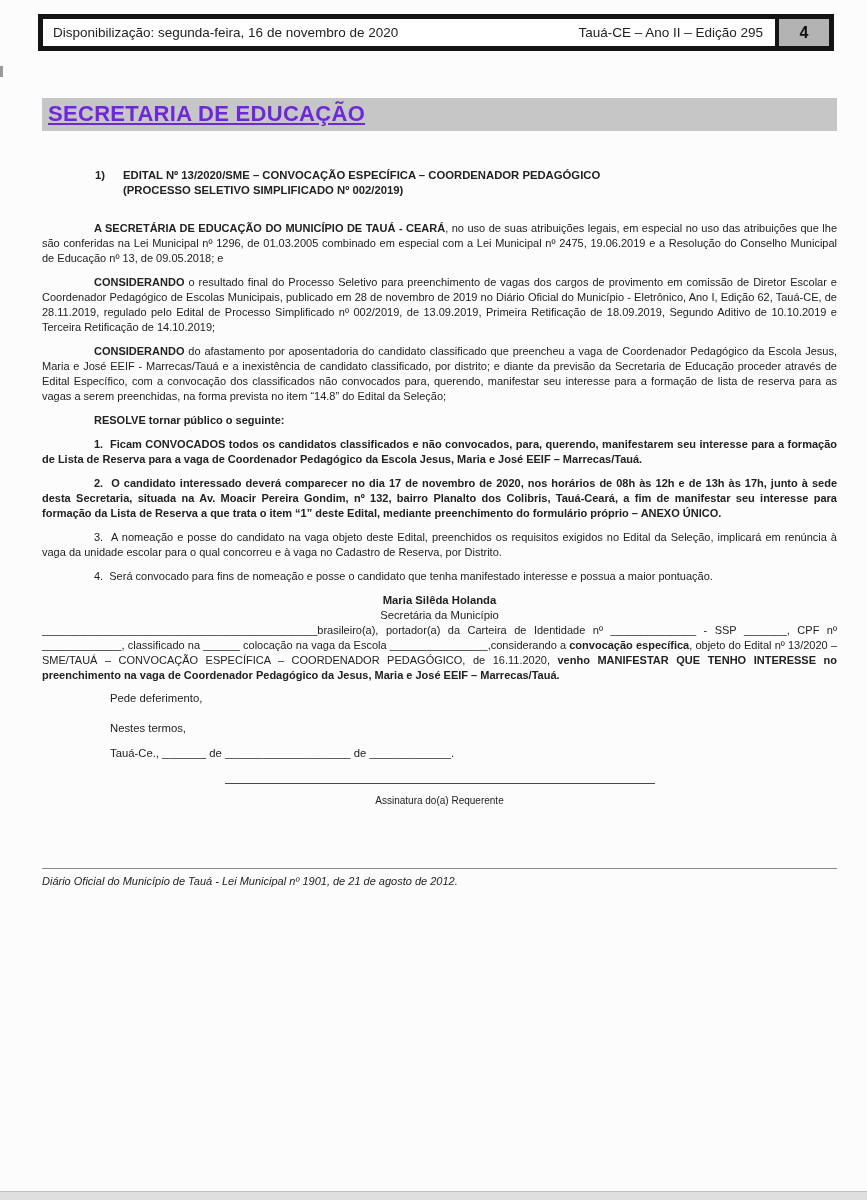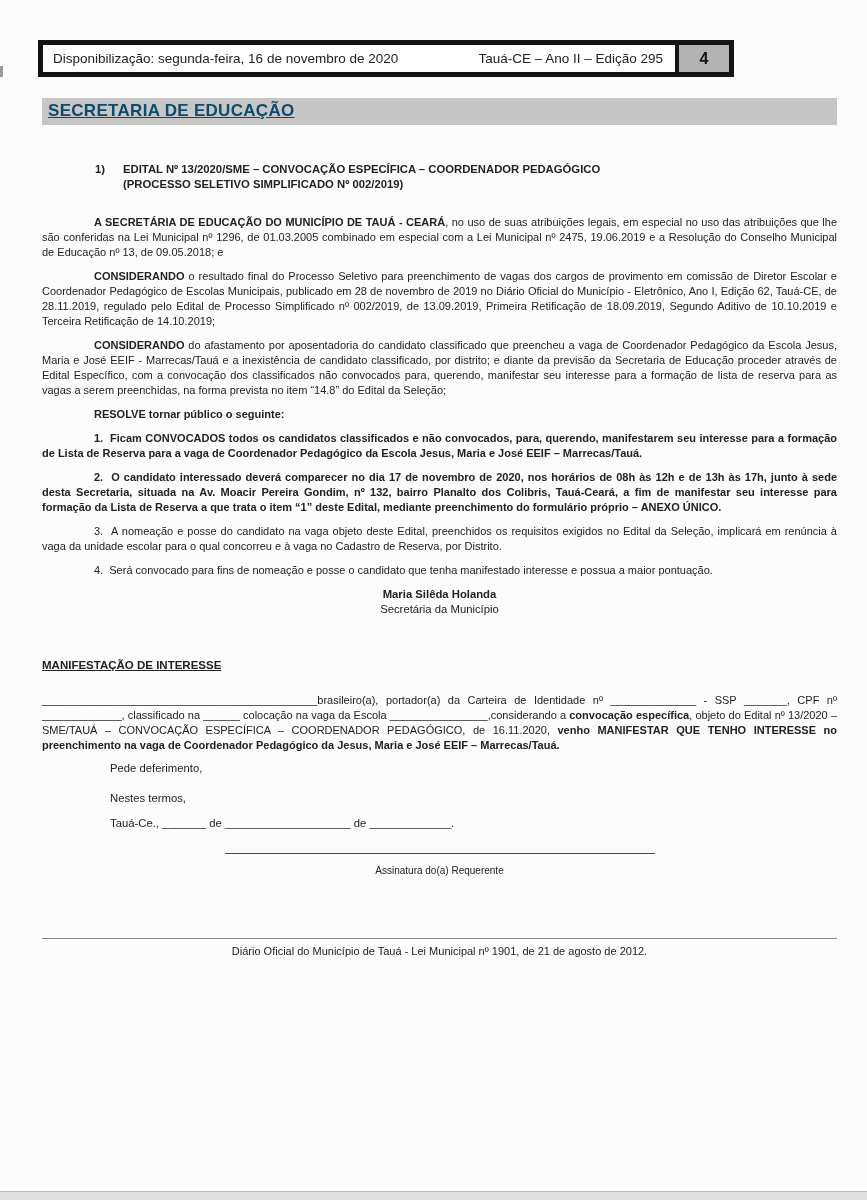"Disponibilização: segunda-feira, 16 de" .header-box { top: 40px -> 14px; width: 696px -> 796px }
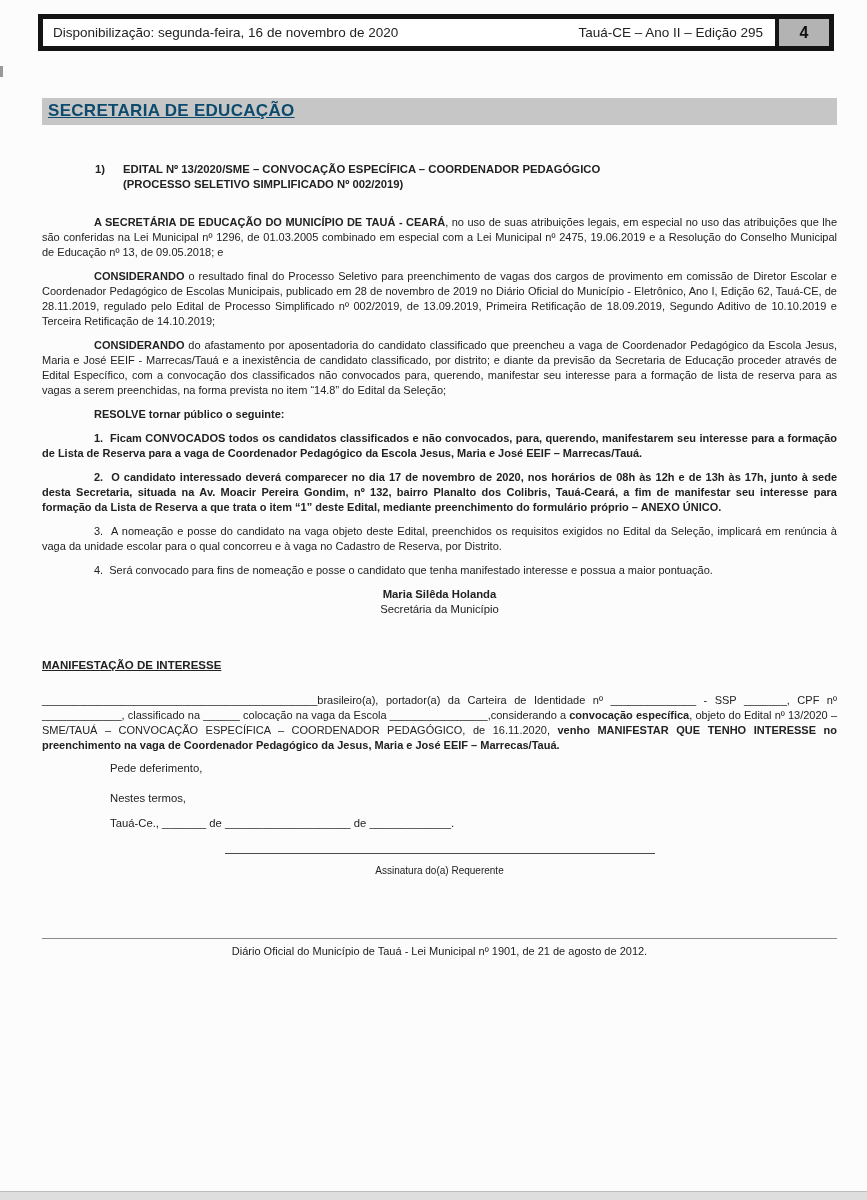"SECRETARIA DE EDUCAÇÃO" .section-bar { color: #0c4a6e -> #6d28d9; font-size: 17px -> 22px }
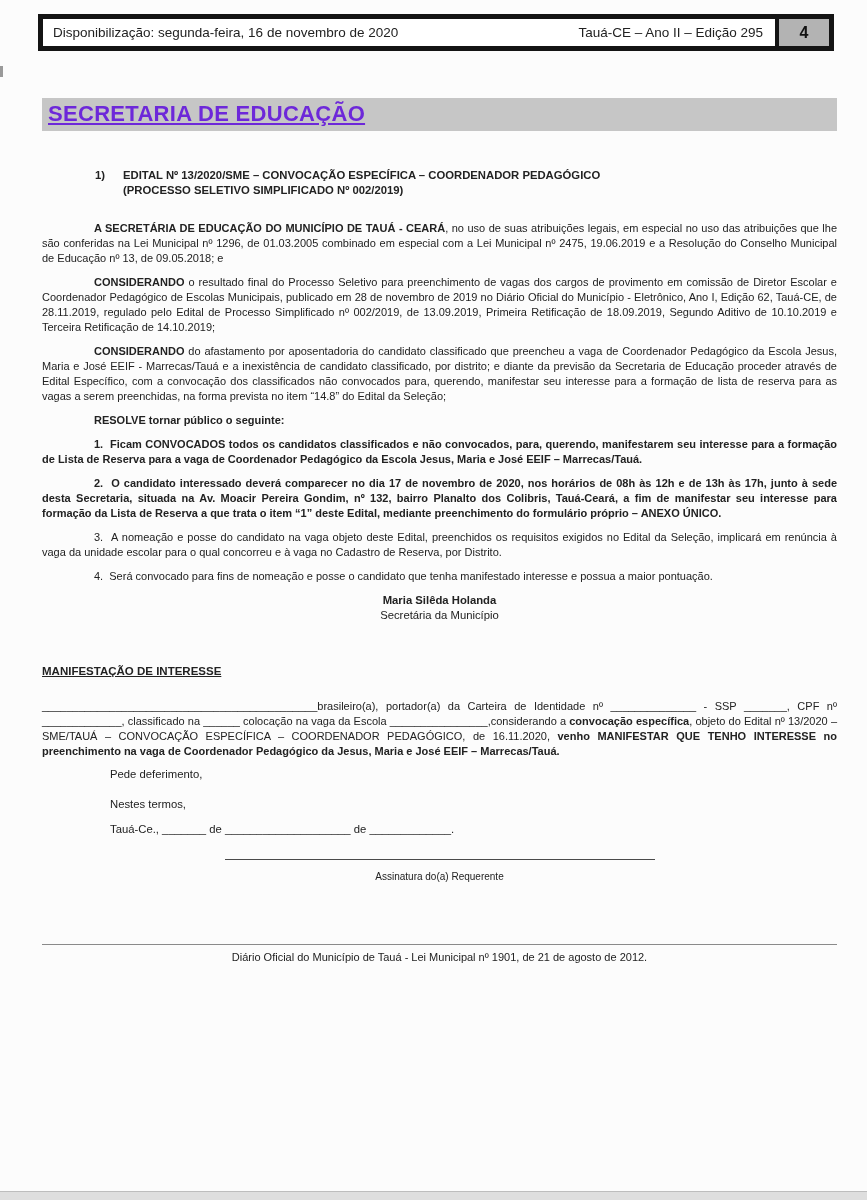"MANIFESTAÇÃO DE INTERESSE" p.manifest { html: <p>MANIFESTAÇÃO DE INTERESSE</p> -> none }
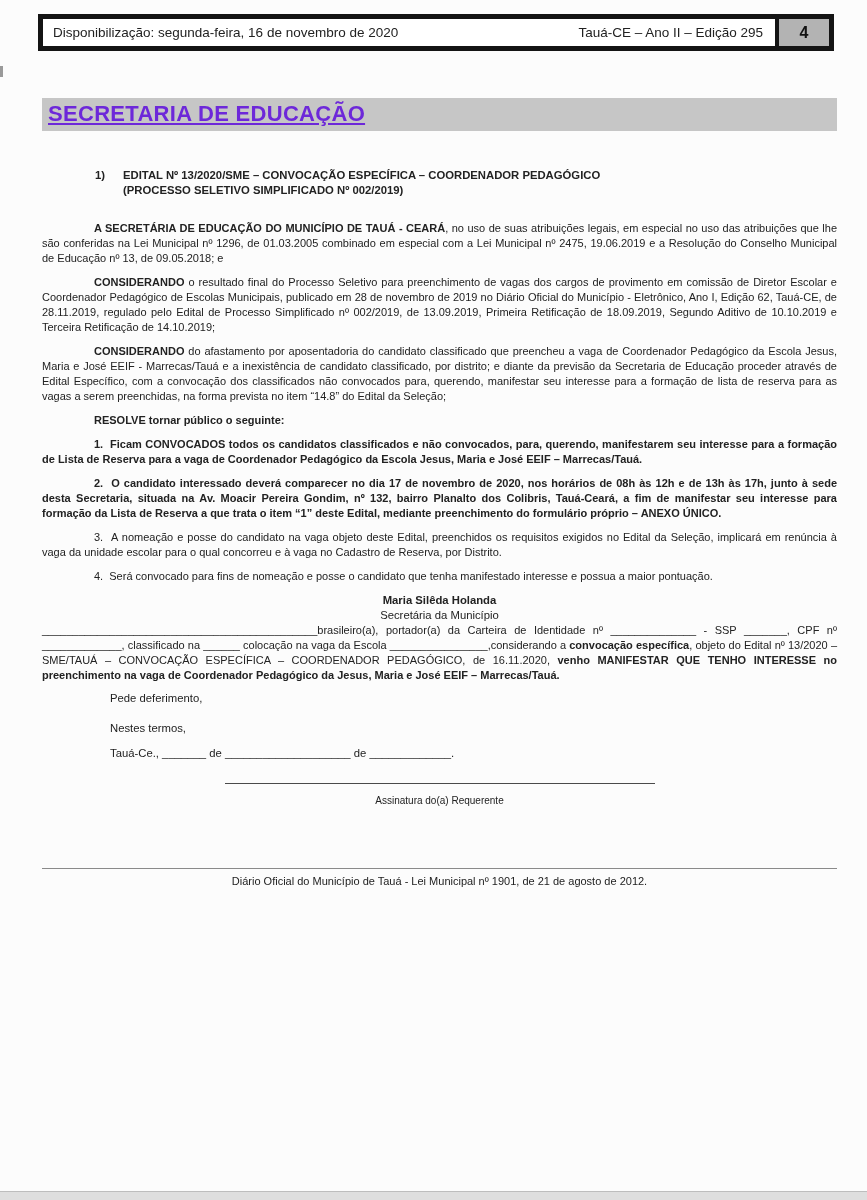"Diário Oficial do Município de" .footer-text { font-style: none -> italic; text-align: center -> left }
